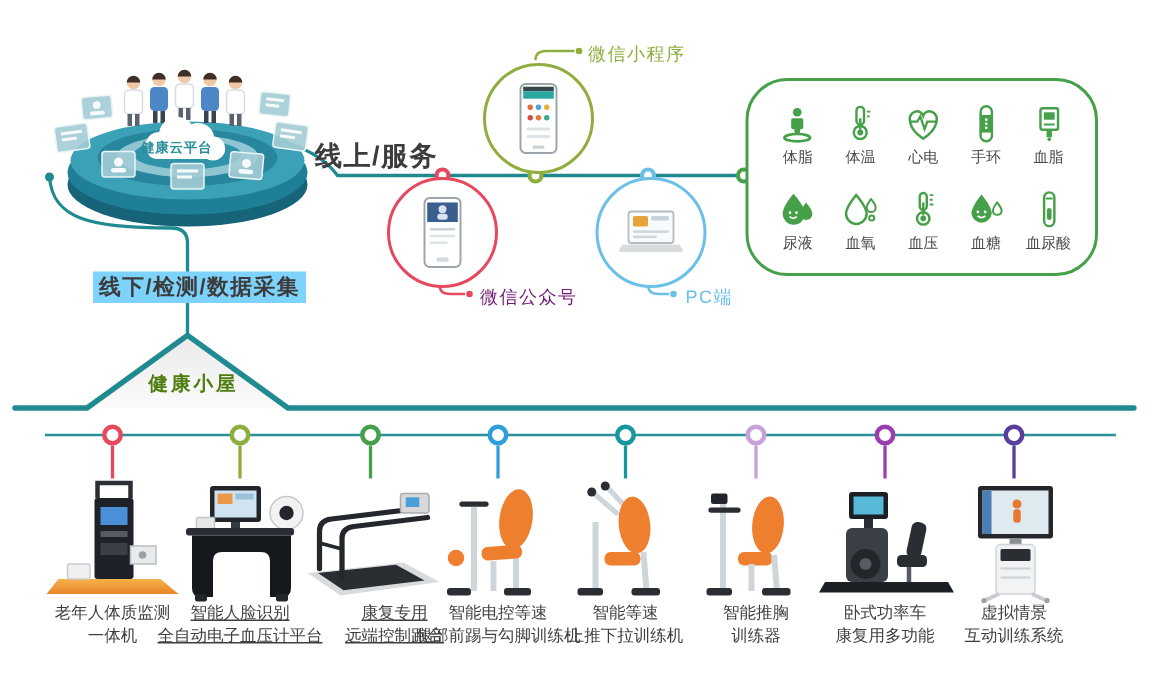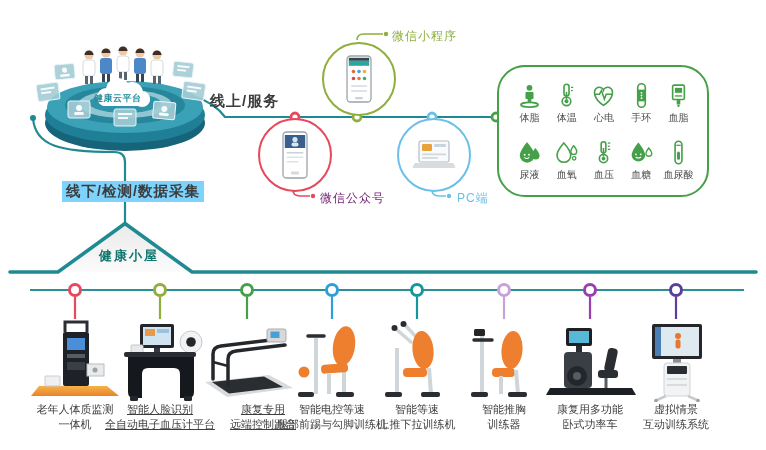"线上/服务" .lbl-online { font-size: 15px -> 18px }
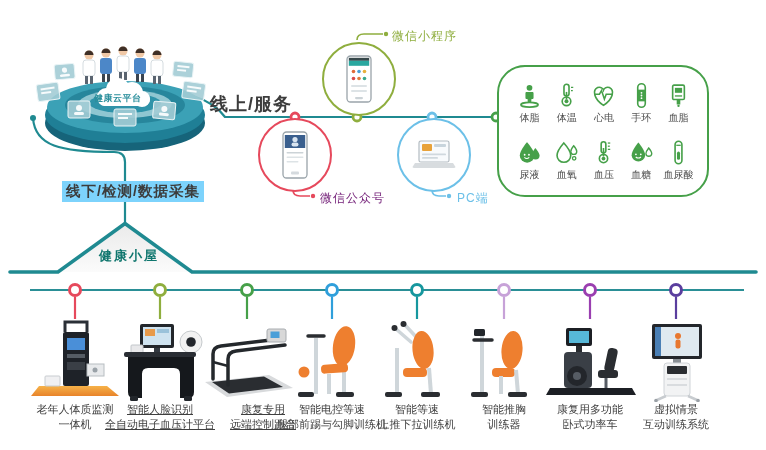"体脂" .panel { margin-top: 13px -> none; width: 212px -> 235px }
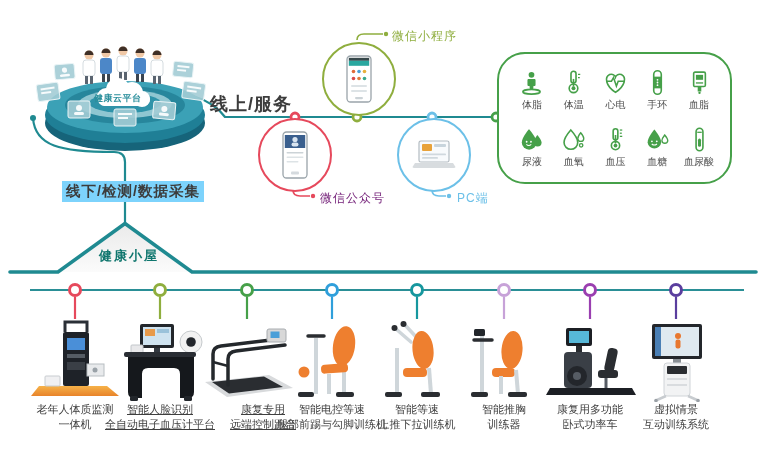"健康小屋" .lbl-cabin { color: #0f766e -> #4d7c0f }
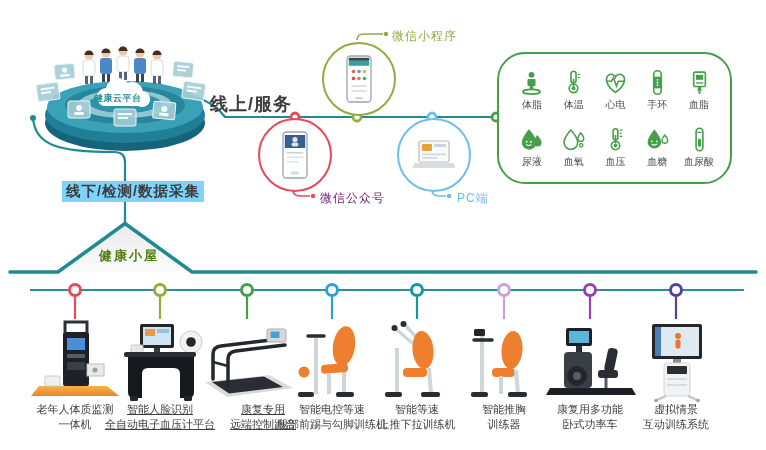"康复用多功能" span { order: before "卧式功率车" -> after "卧式功率车" }
